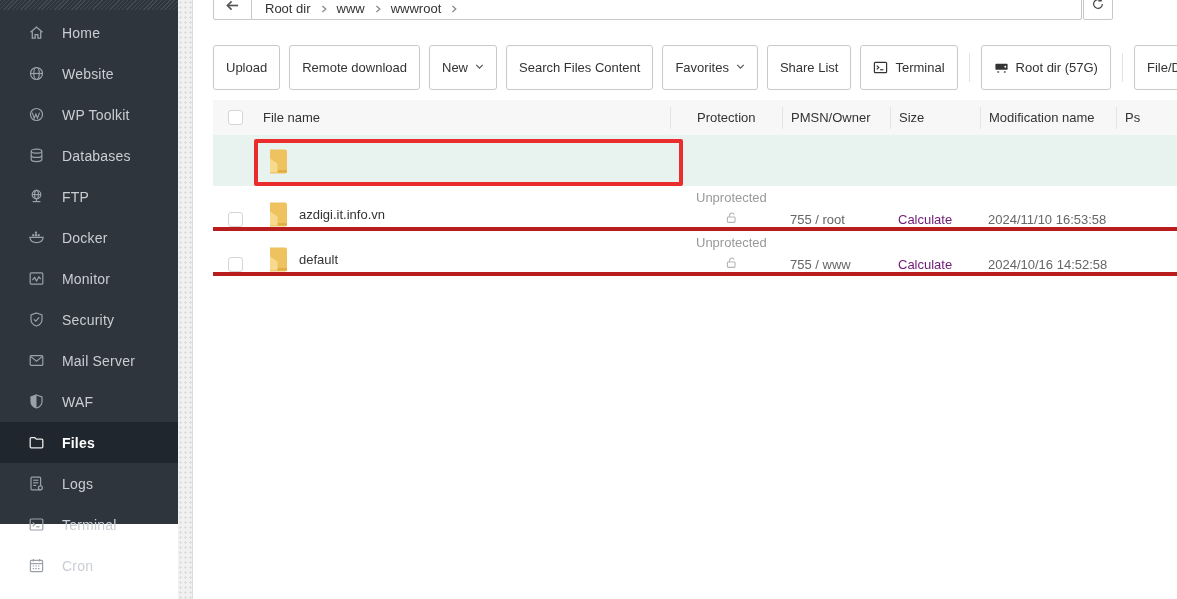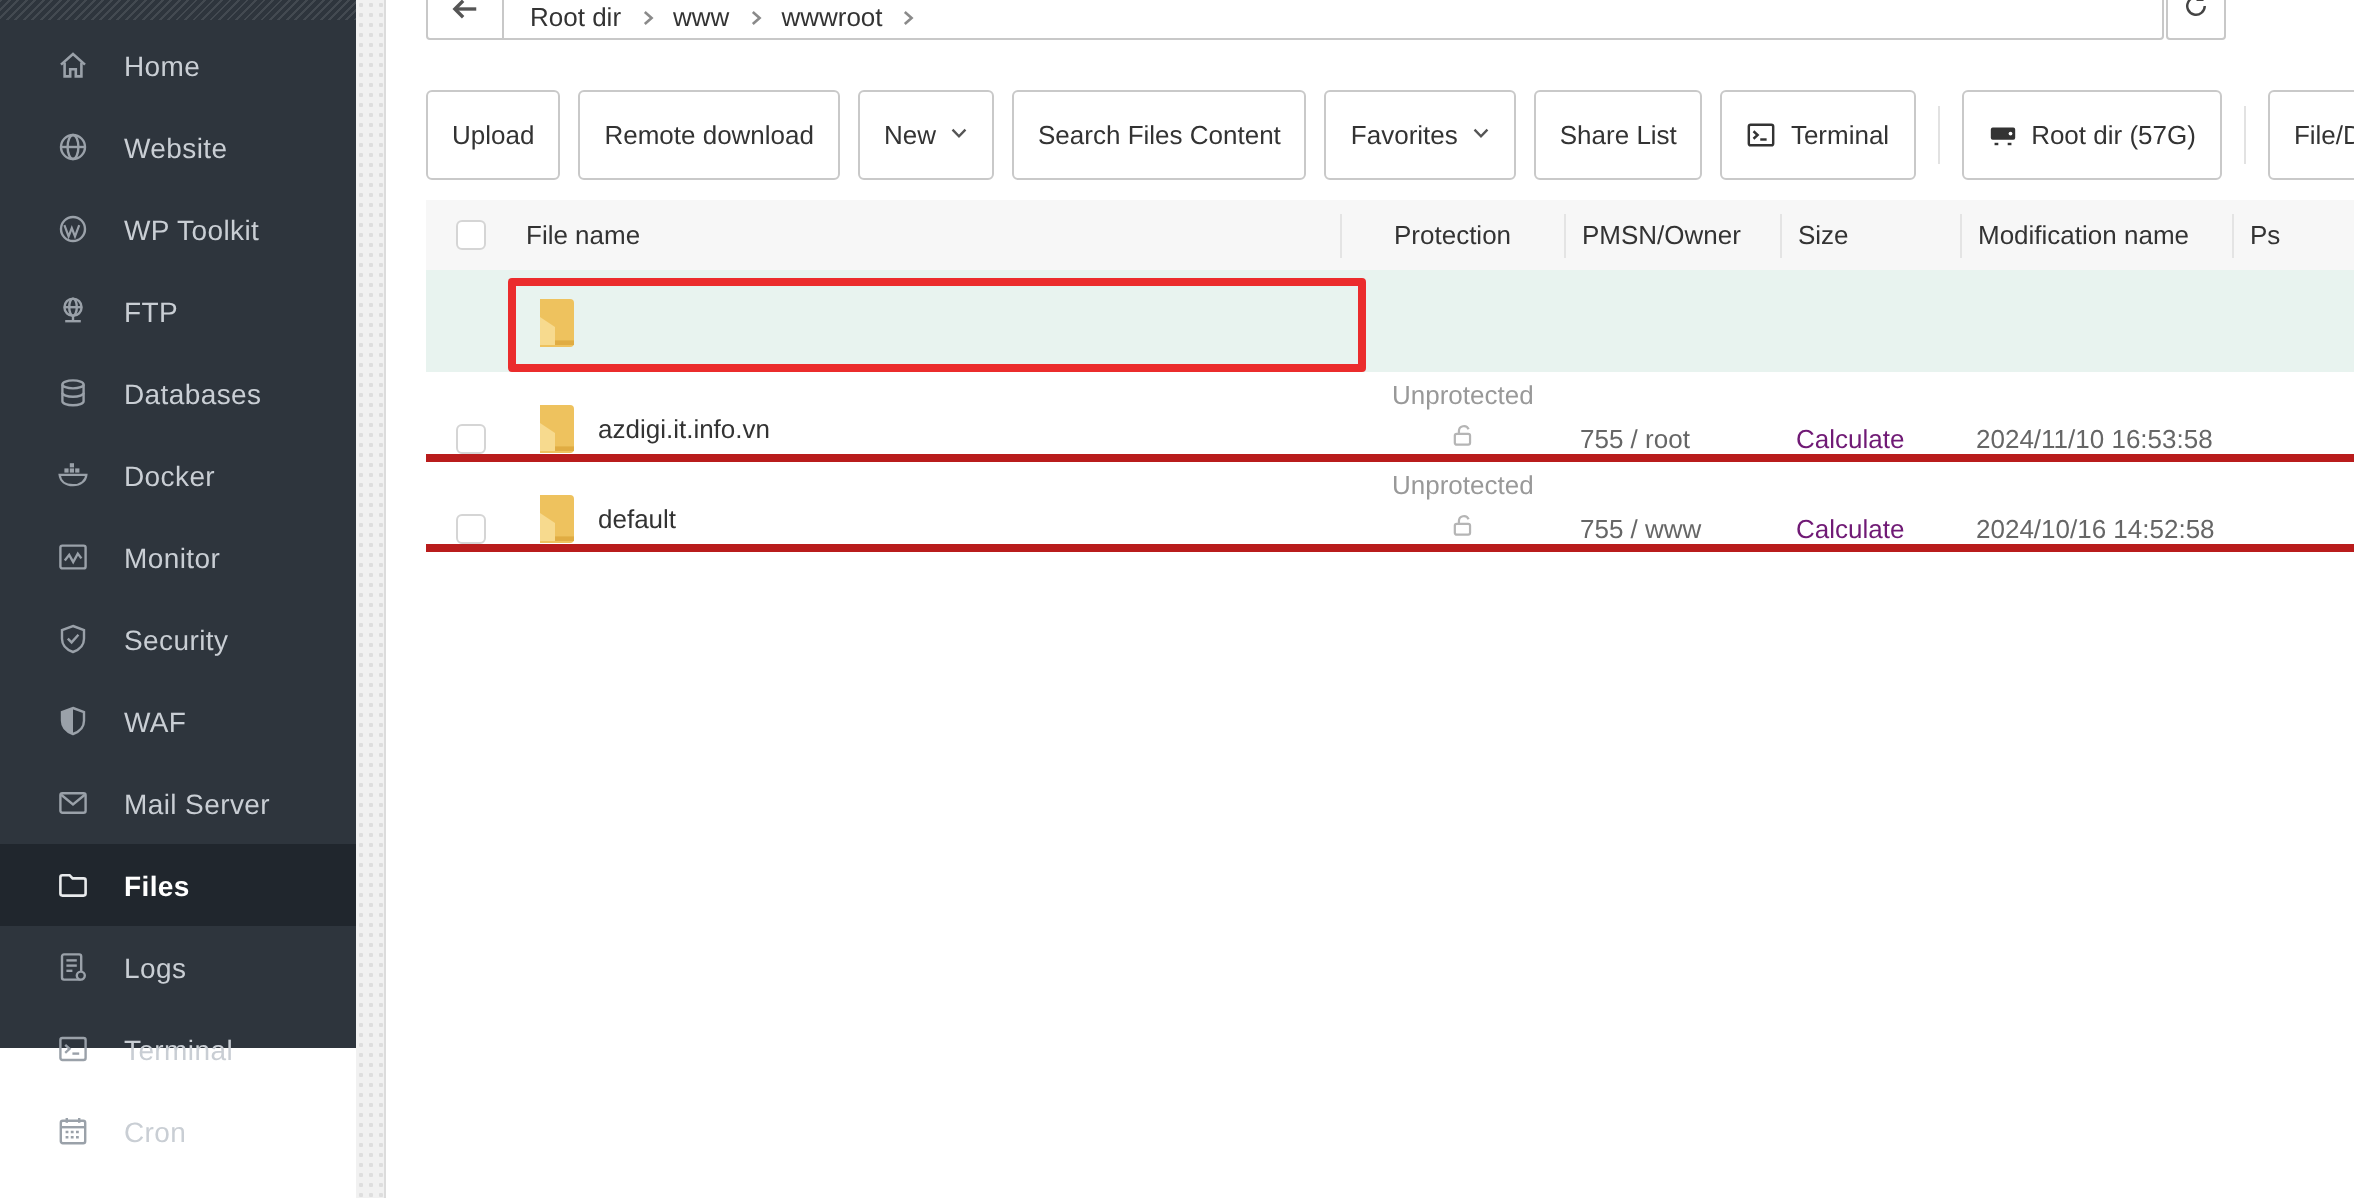"FTP" div.side-item { order: before "Databases" -> after "Databases" }
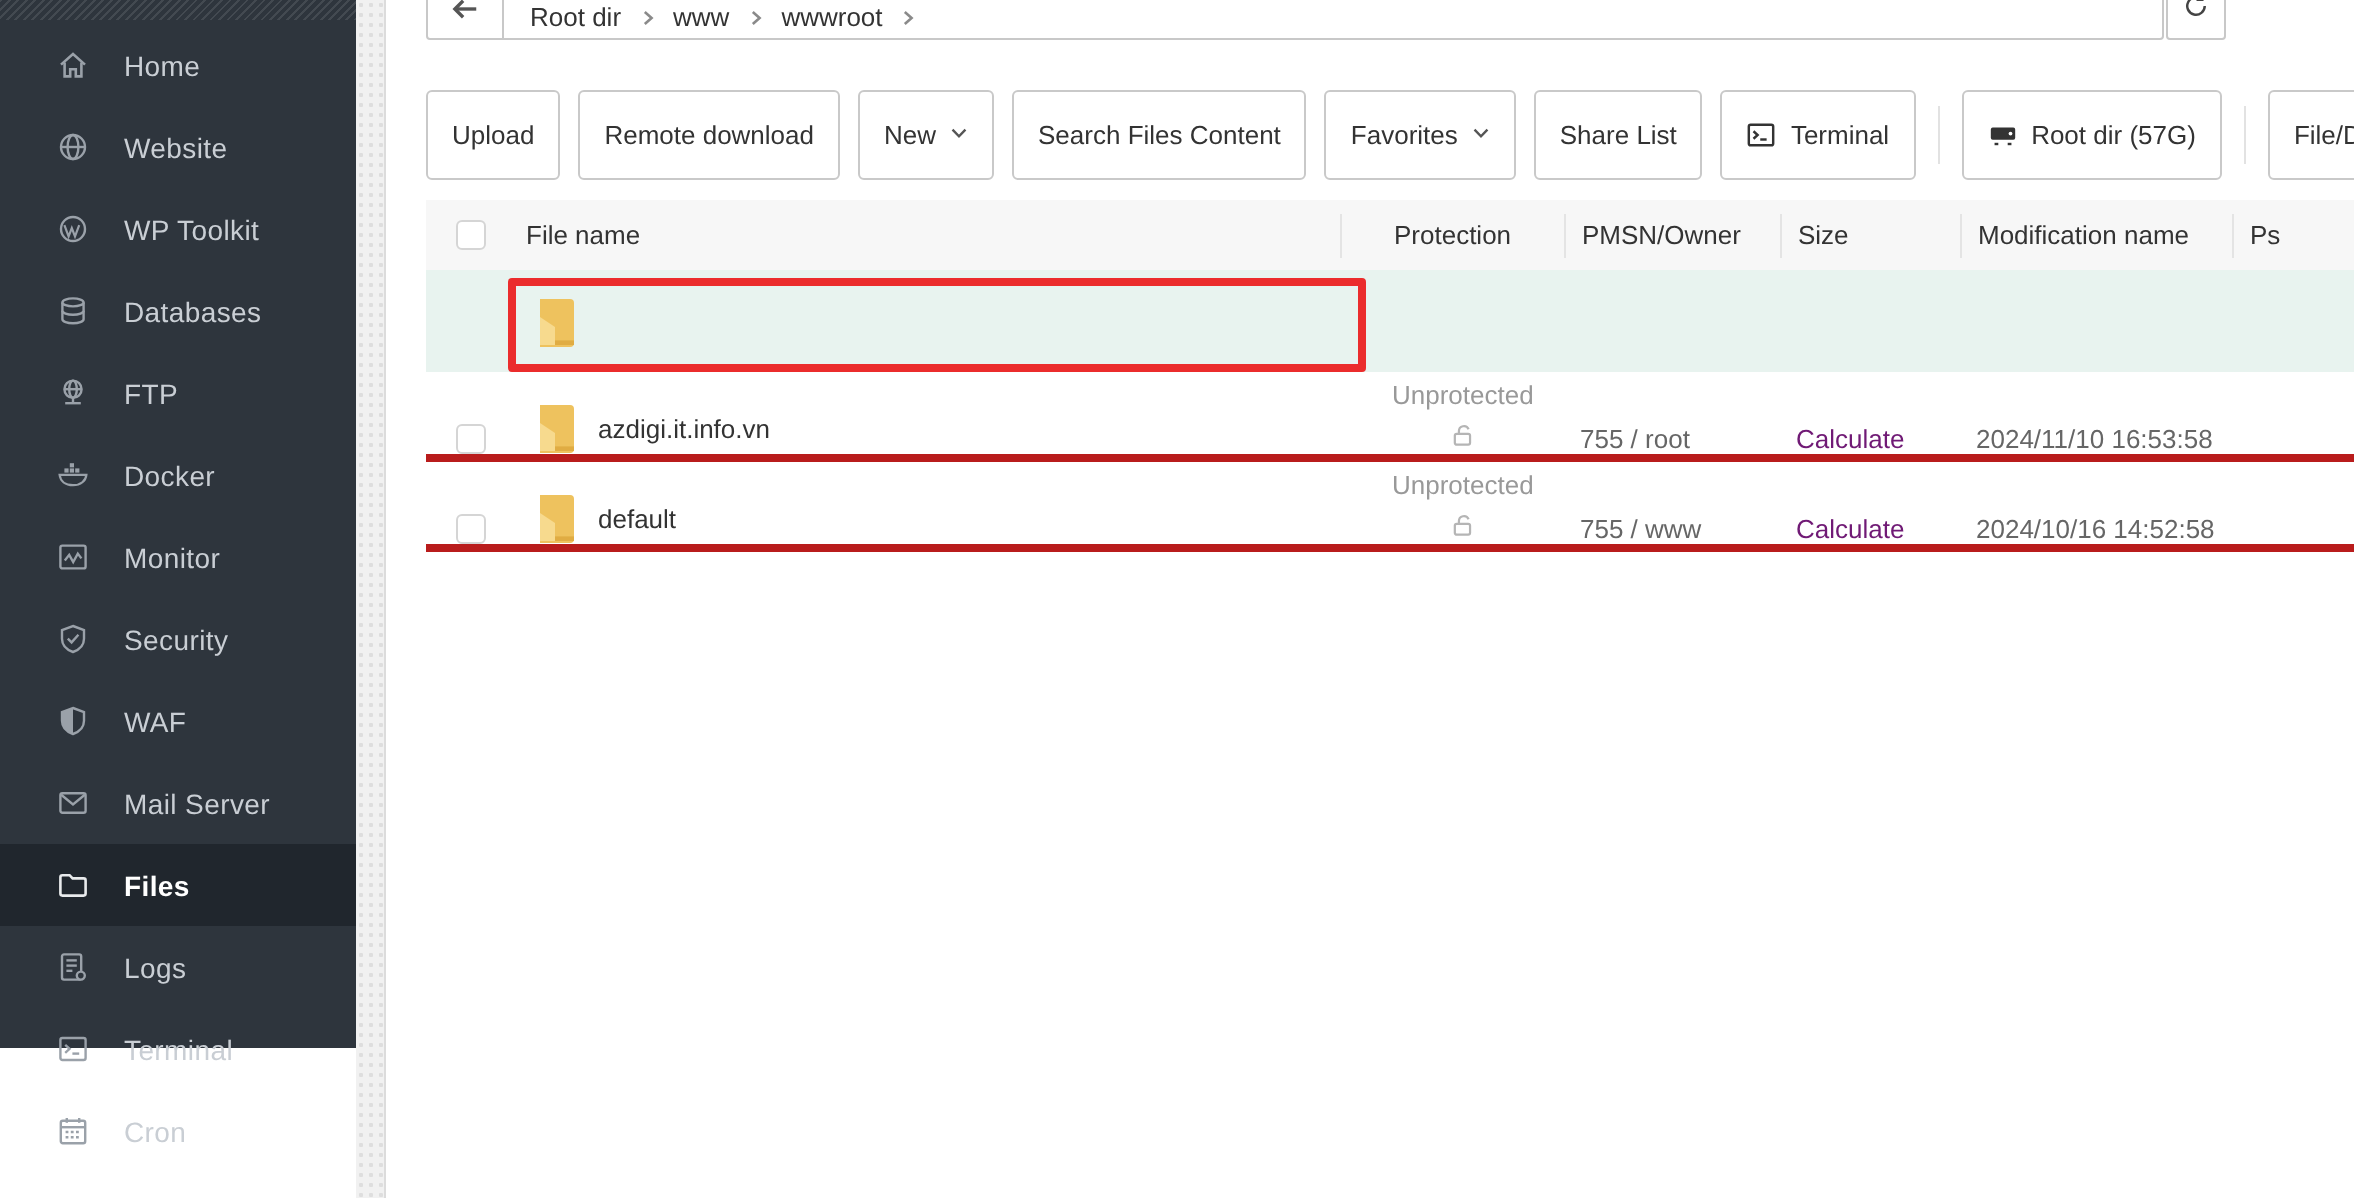"WAF" div.side-item { order: before "Mail Server" -> after "Mail Server" }
